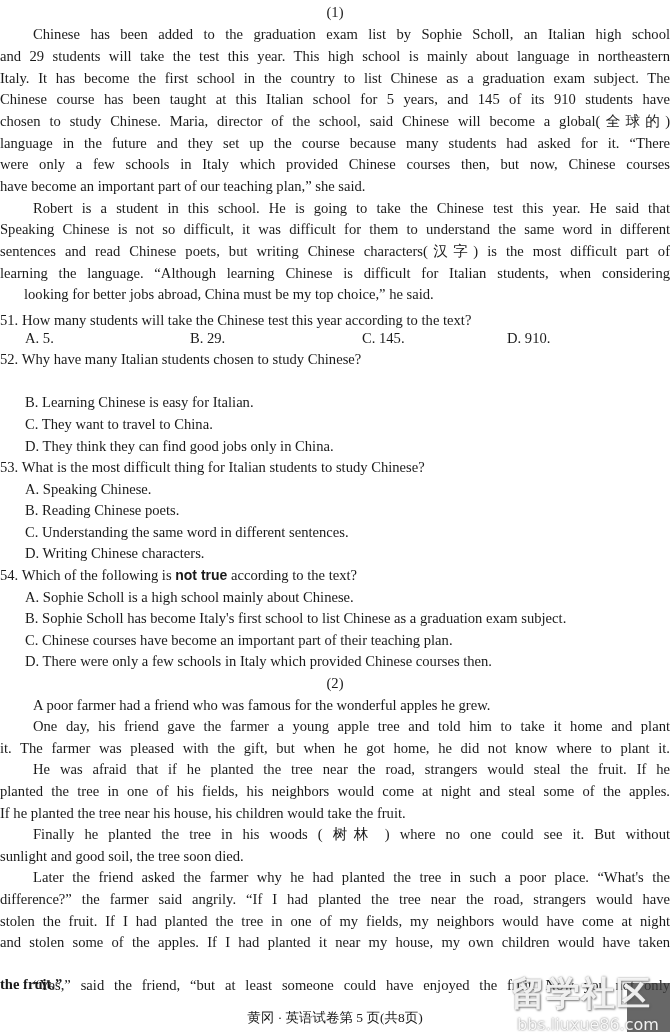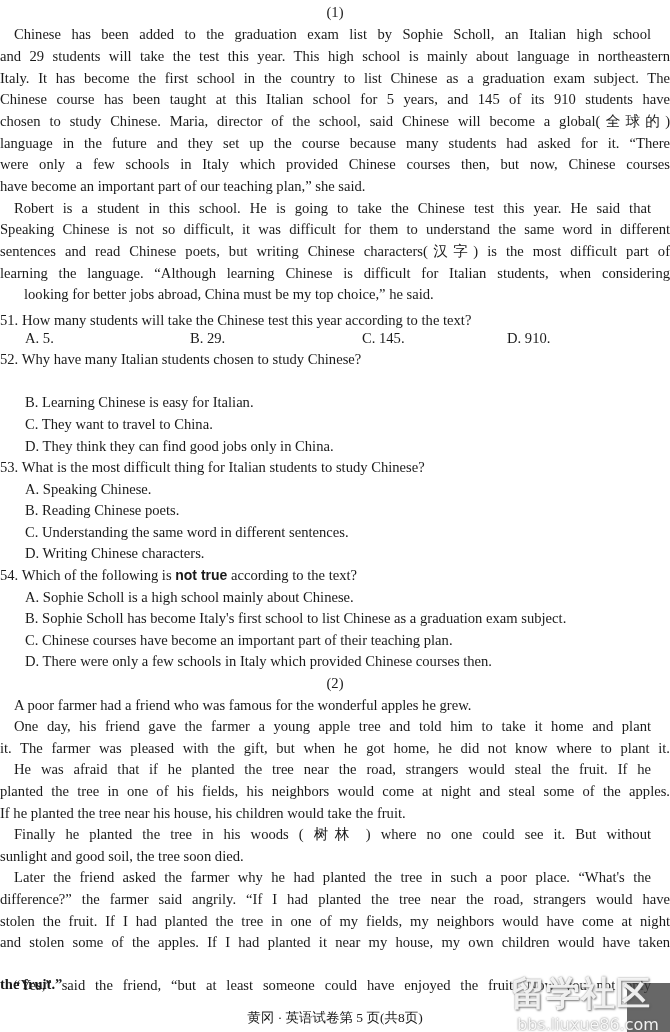"Chinese has been added to" .indent { padding-left: 14px -> 33px }
